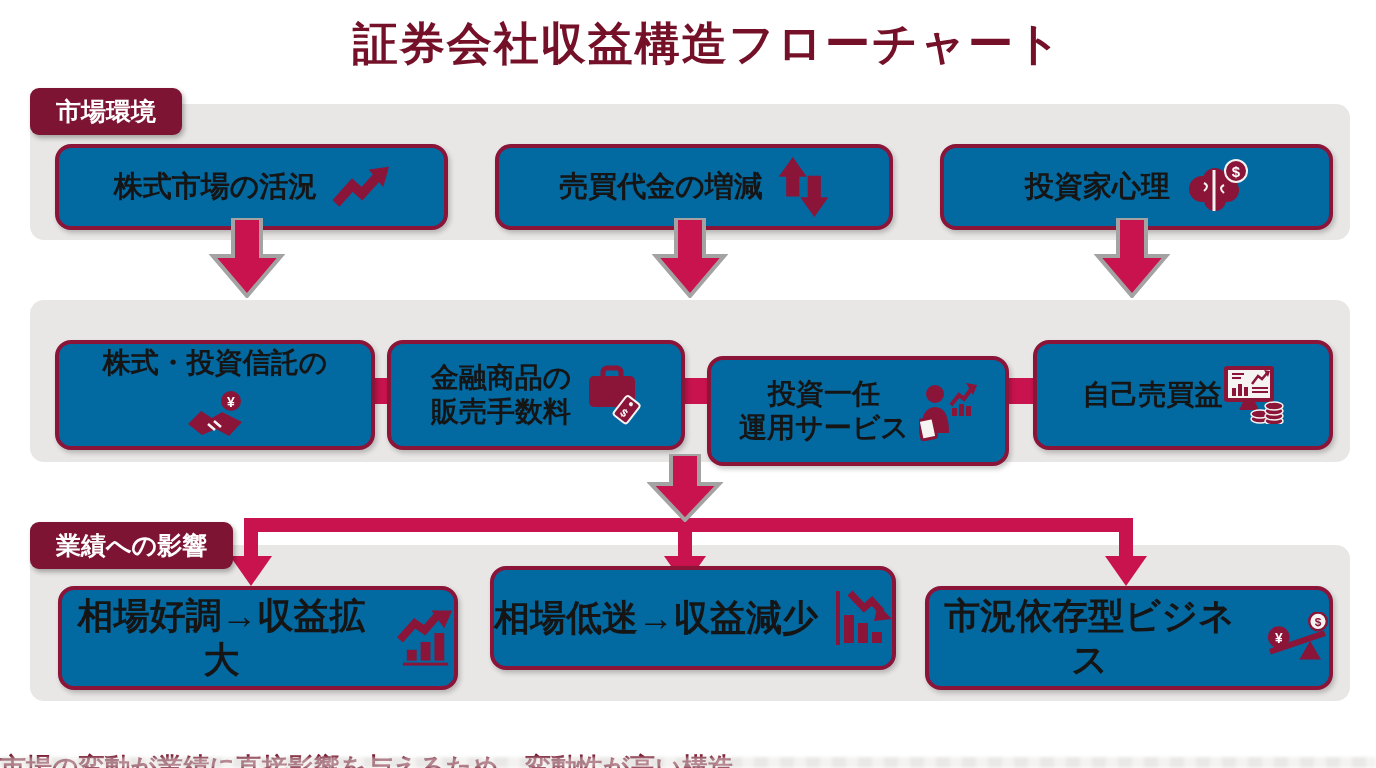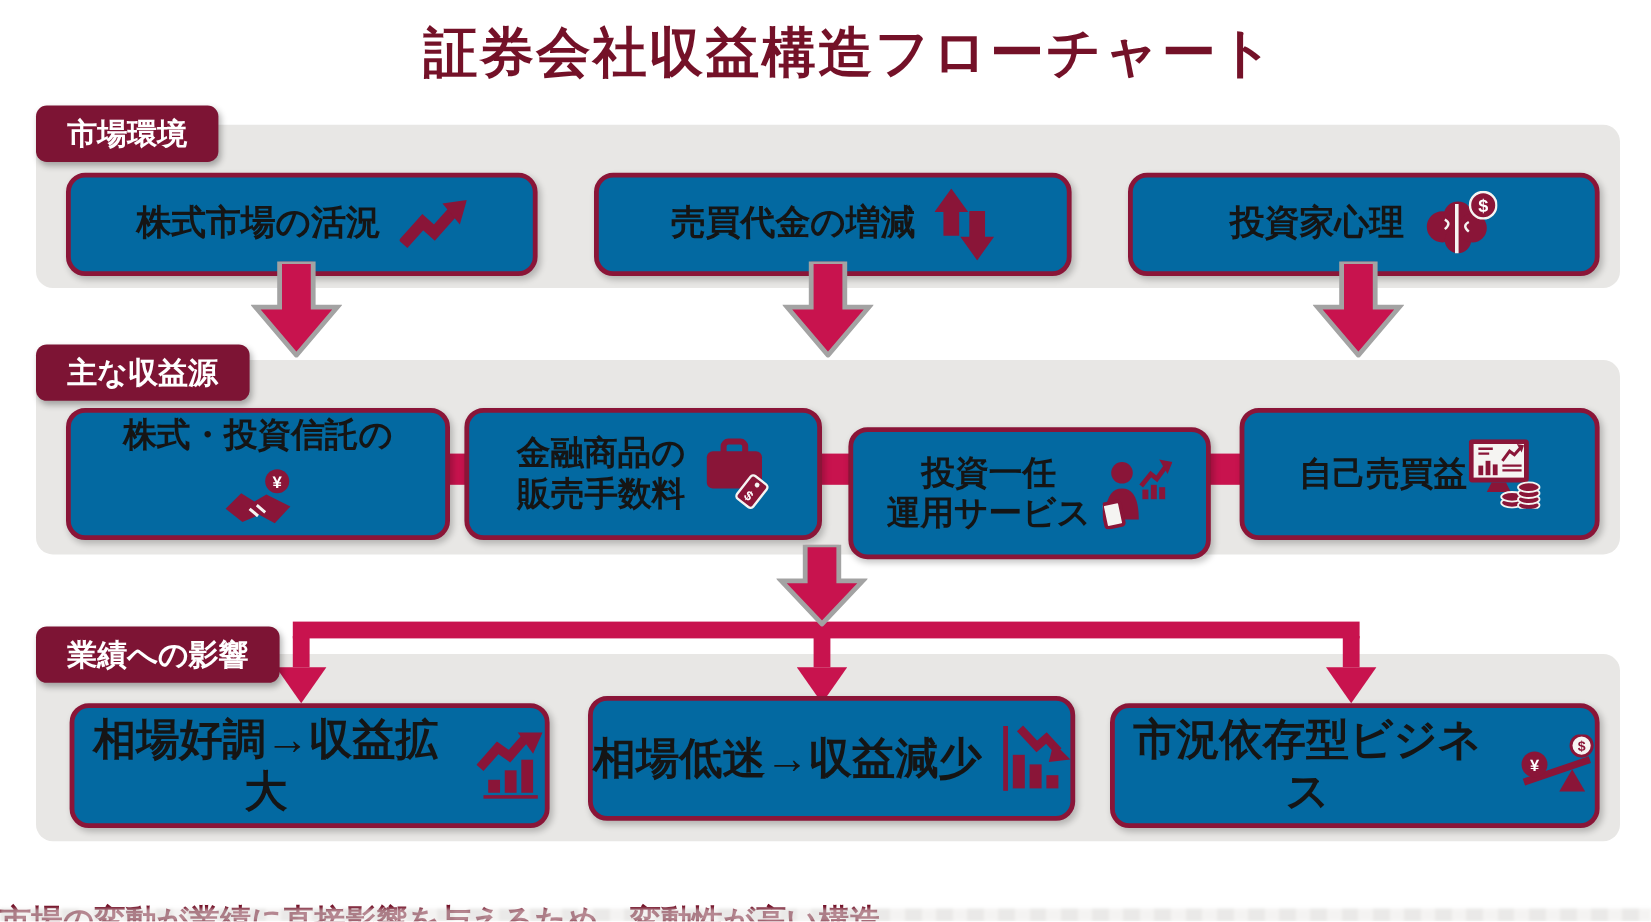"主な収益源" div.badge { html: <div>主な収益源</div> -> none }
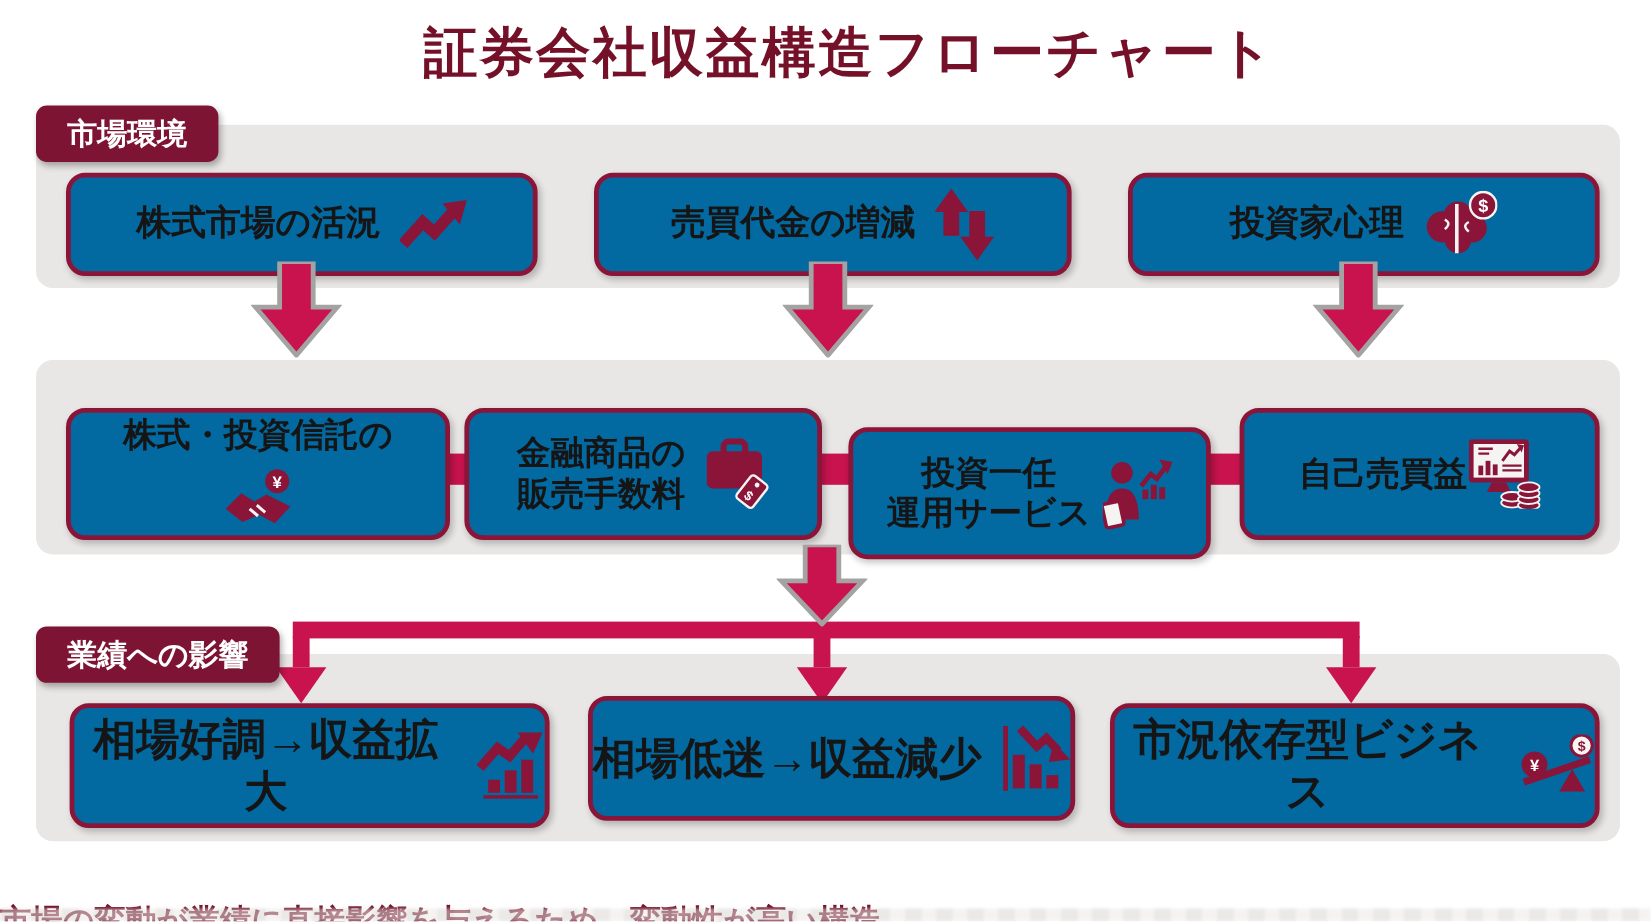"相場低迷→収益減少" div.fbox { top: 580px -> 566px }
